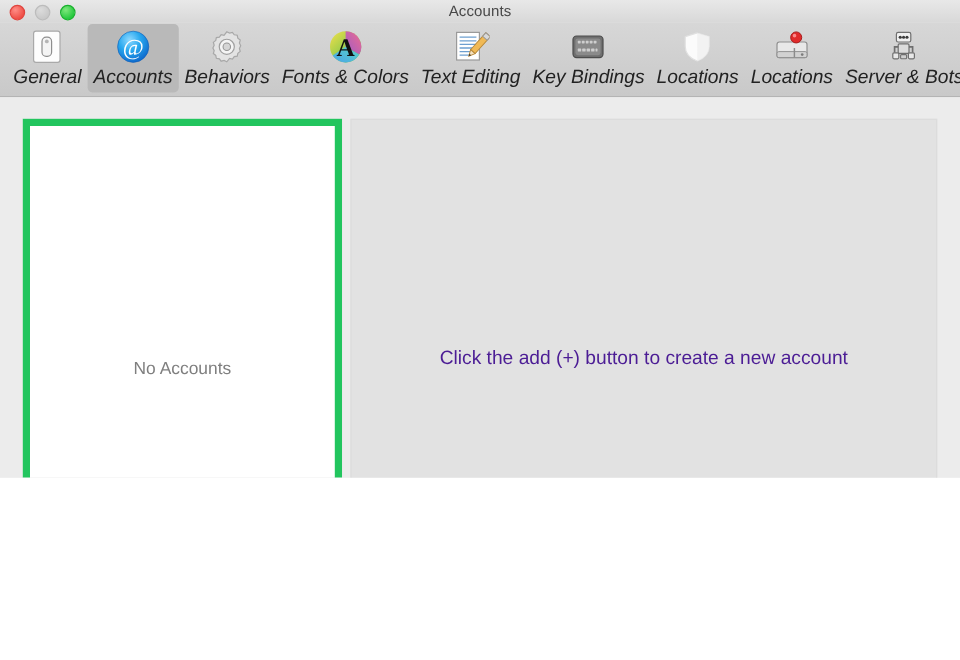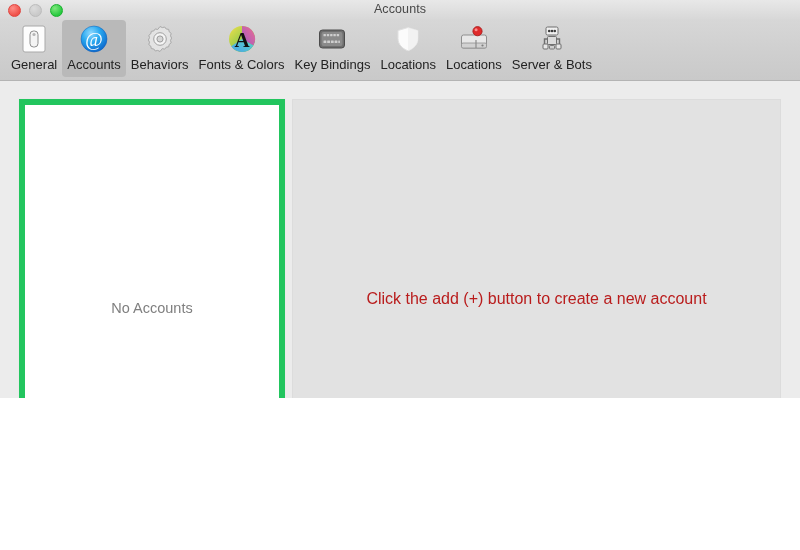"General" .tb-label { font-size: 13px -> 16px; font-style: none -> italic }
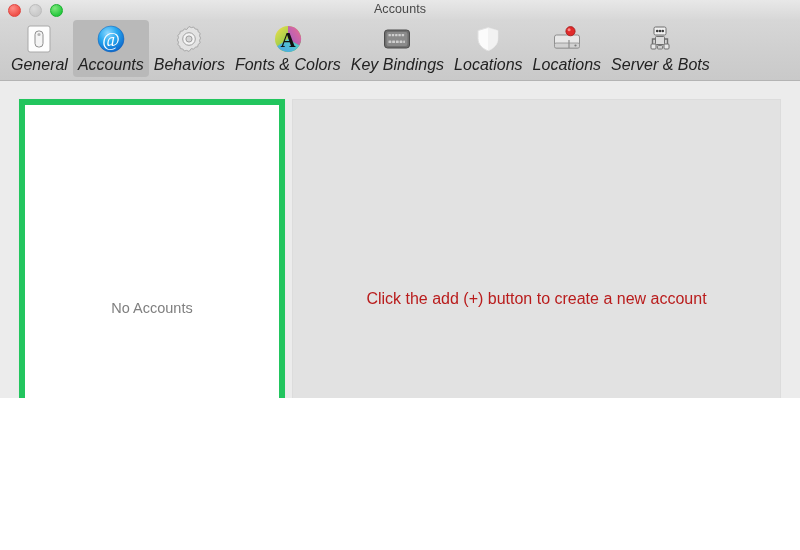"Text Editing" div.tb-item { html: none -> <div> <span> <svg> <rect></rect> <g> <line></line> <line></line> <line></line> <line></line> <line></line> <line></line> </g> <g> <rect></rect> <rect></rect> <path></path> <path></path> </g> </svg> </span> <span>Text Editing</span> </div> }
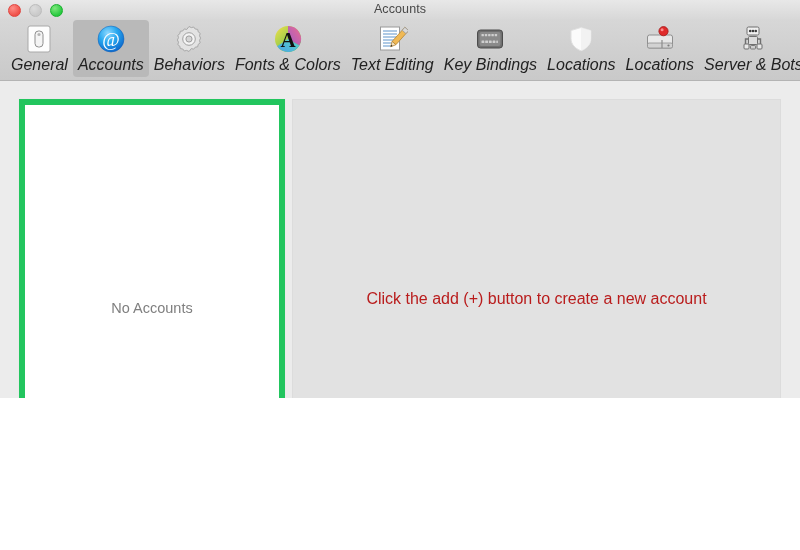"Click the add (+) button" .detail-msg { color: #b91c1c -> #4c1d95 }
